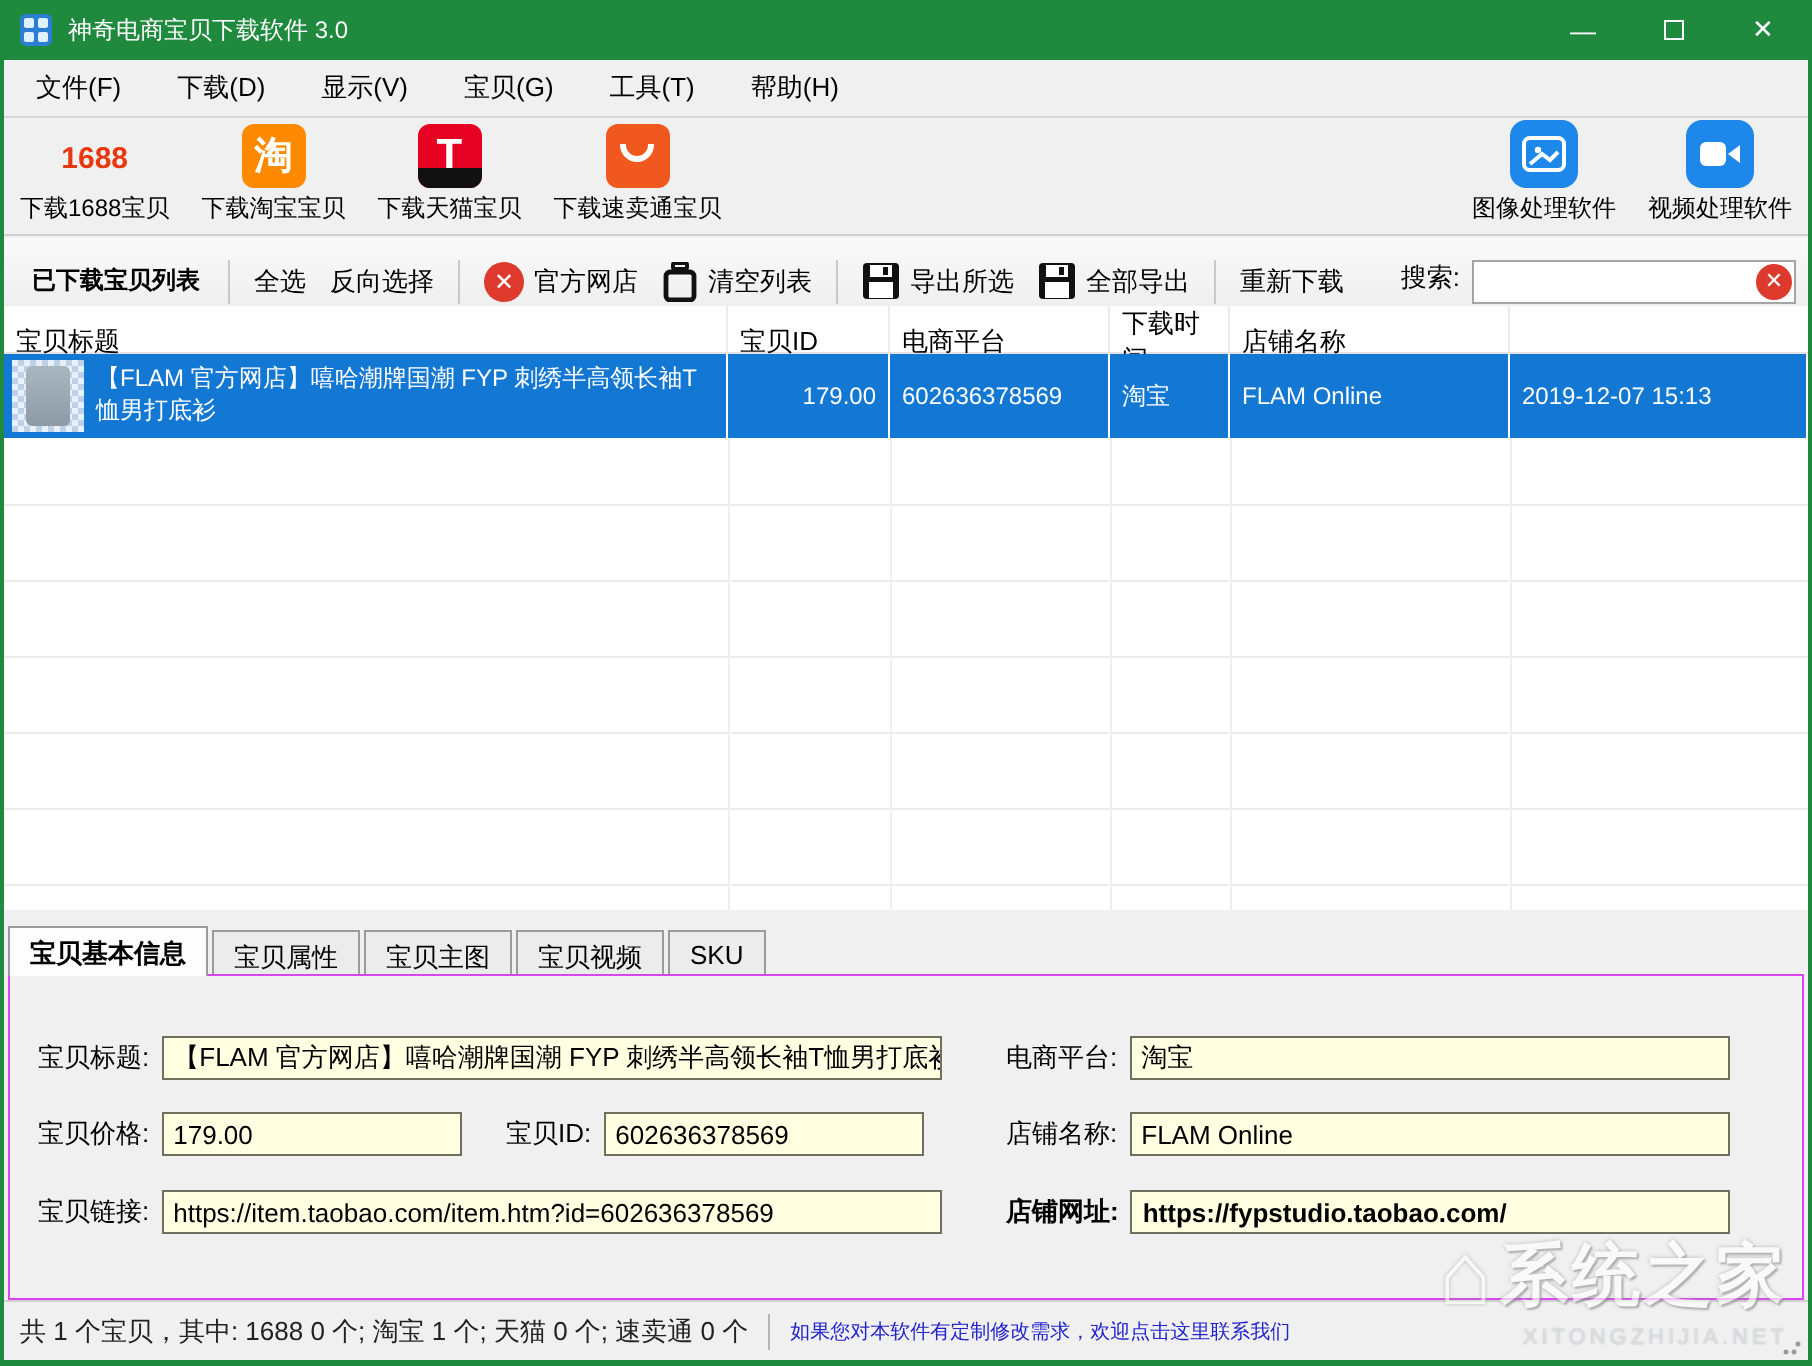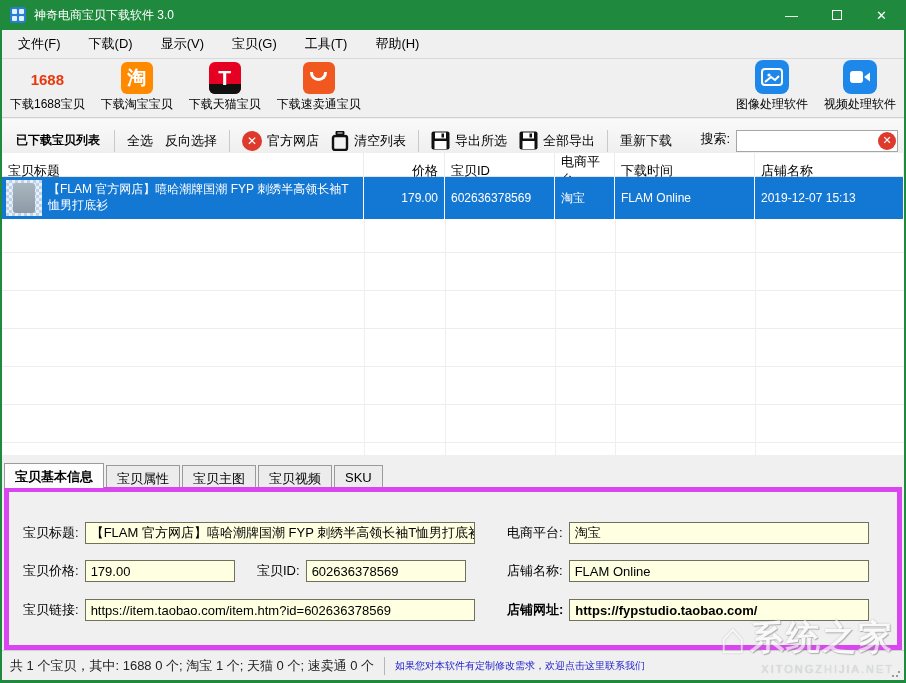"价格" div.cell { html: <div>价格</div> -> none }
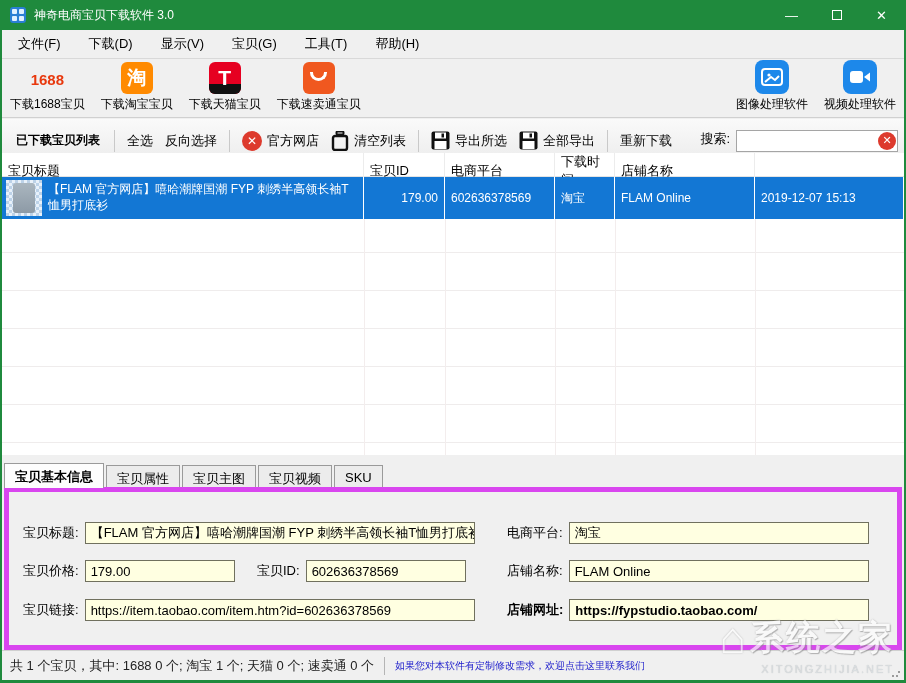"宝贝标题:" .panel { border: 5px solid #d946ef -> 1px solid #d946ef }
